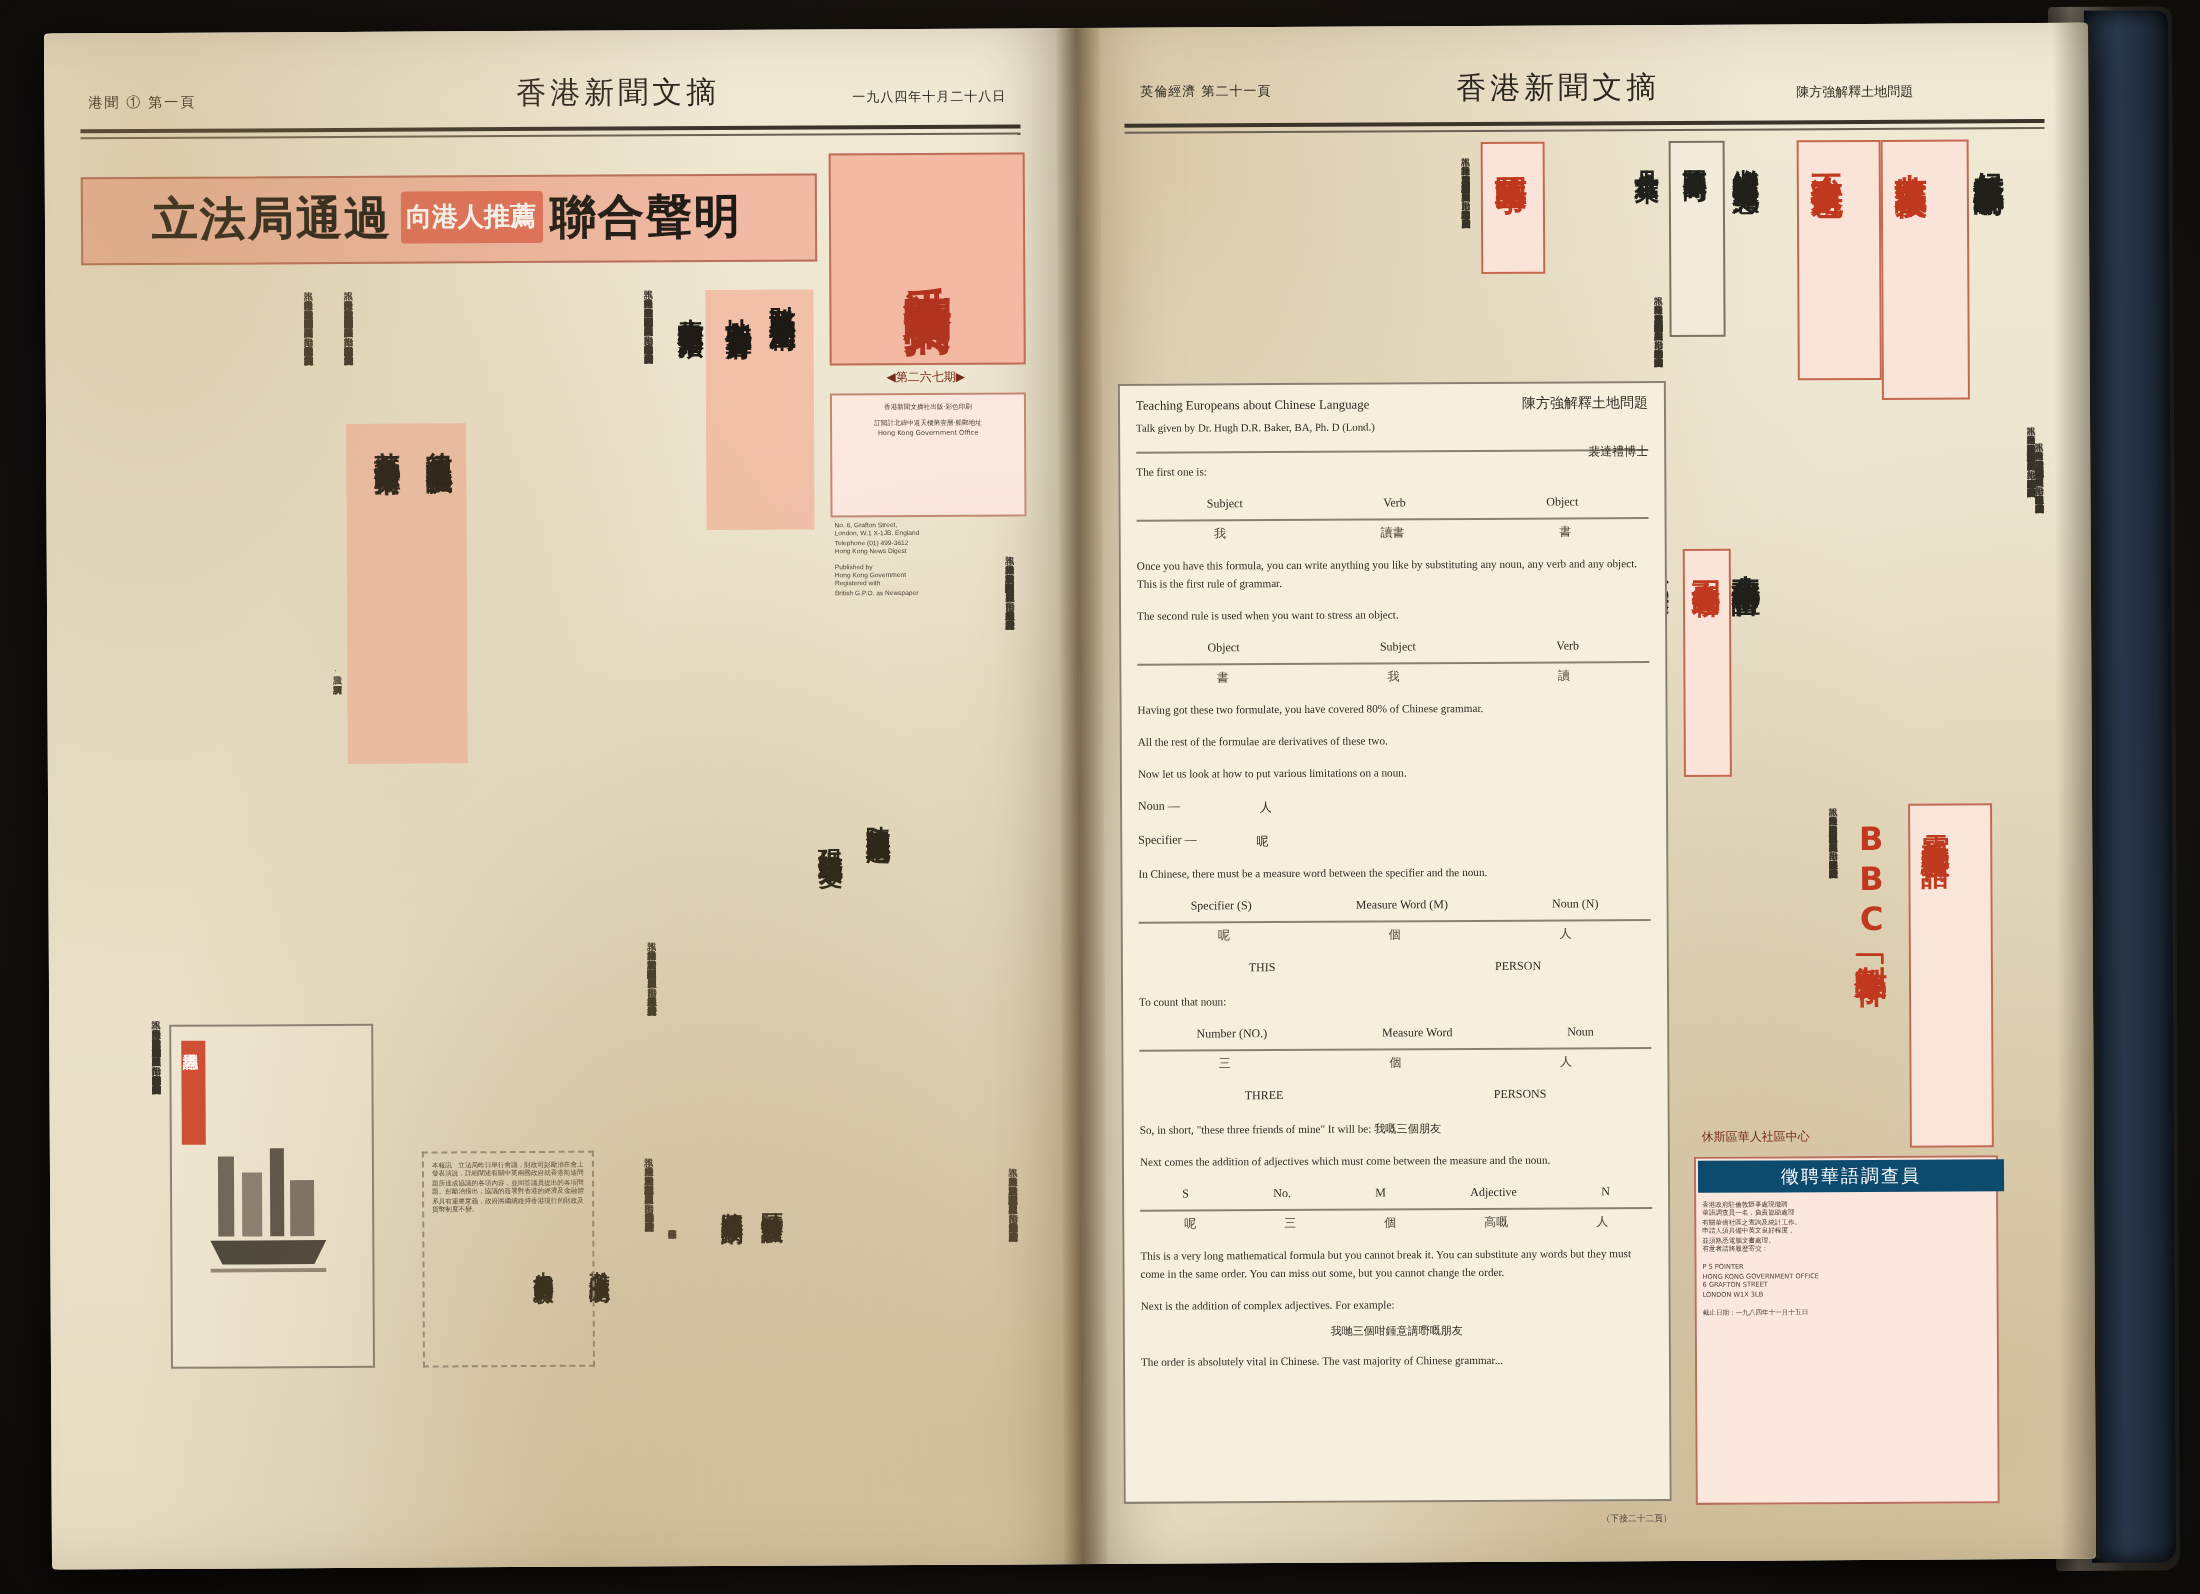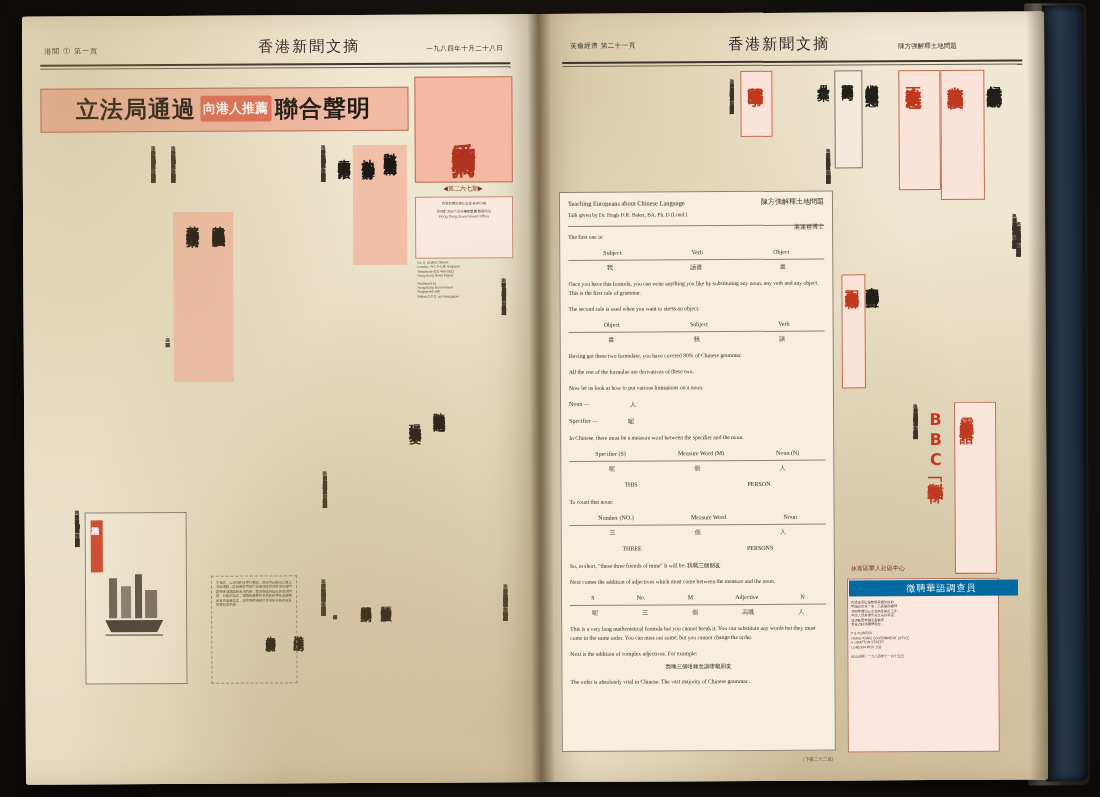"徵聘華語調查員" .coupon-ttl { background: #0369a1 -> #0c4a6e; padding-left: 16px -> none }
